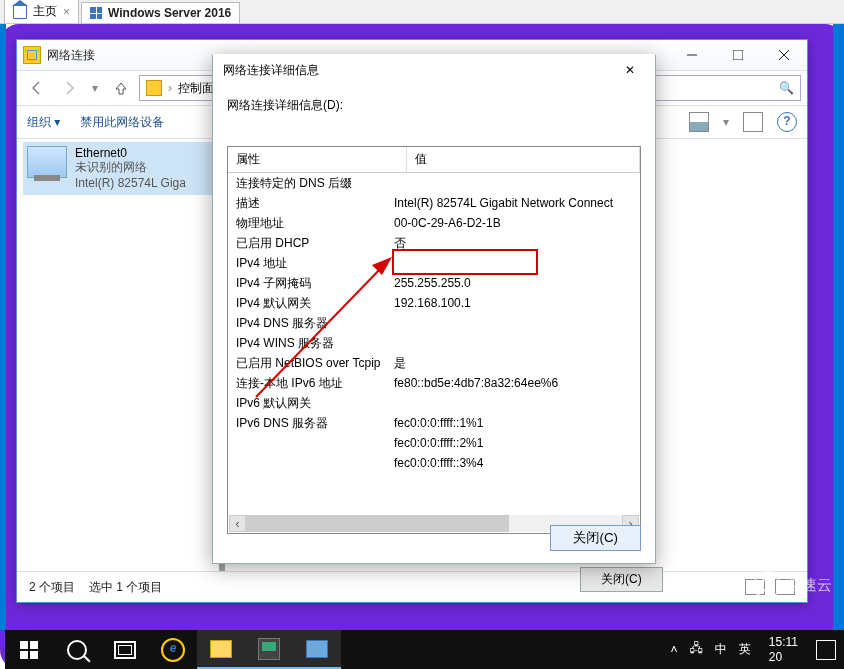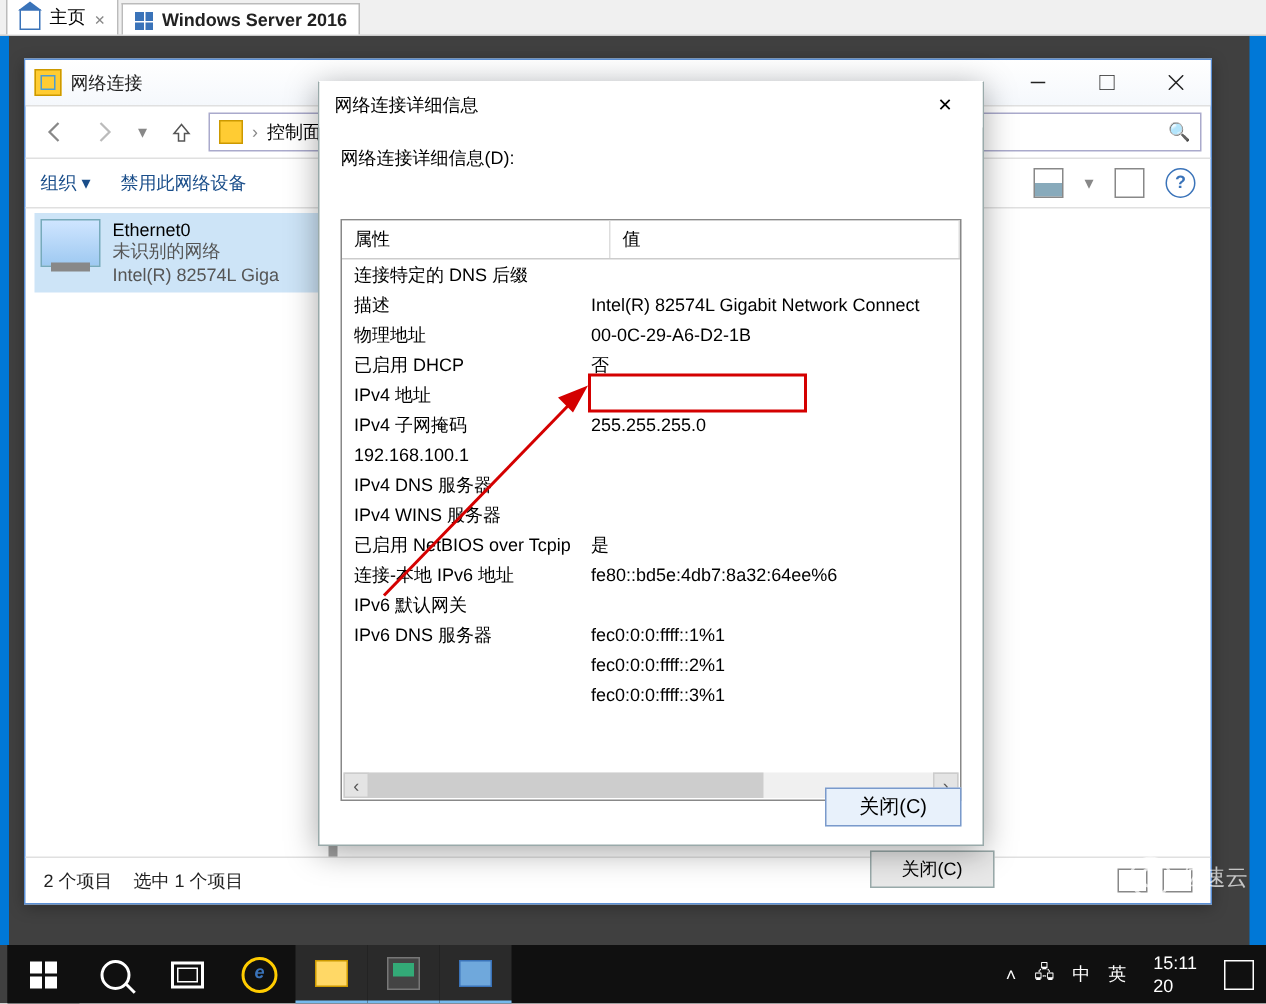"主页" .vmtab { align-items: flex-end -> center }
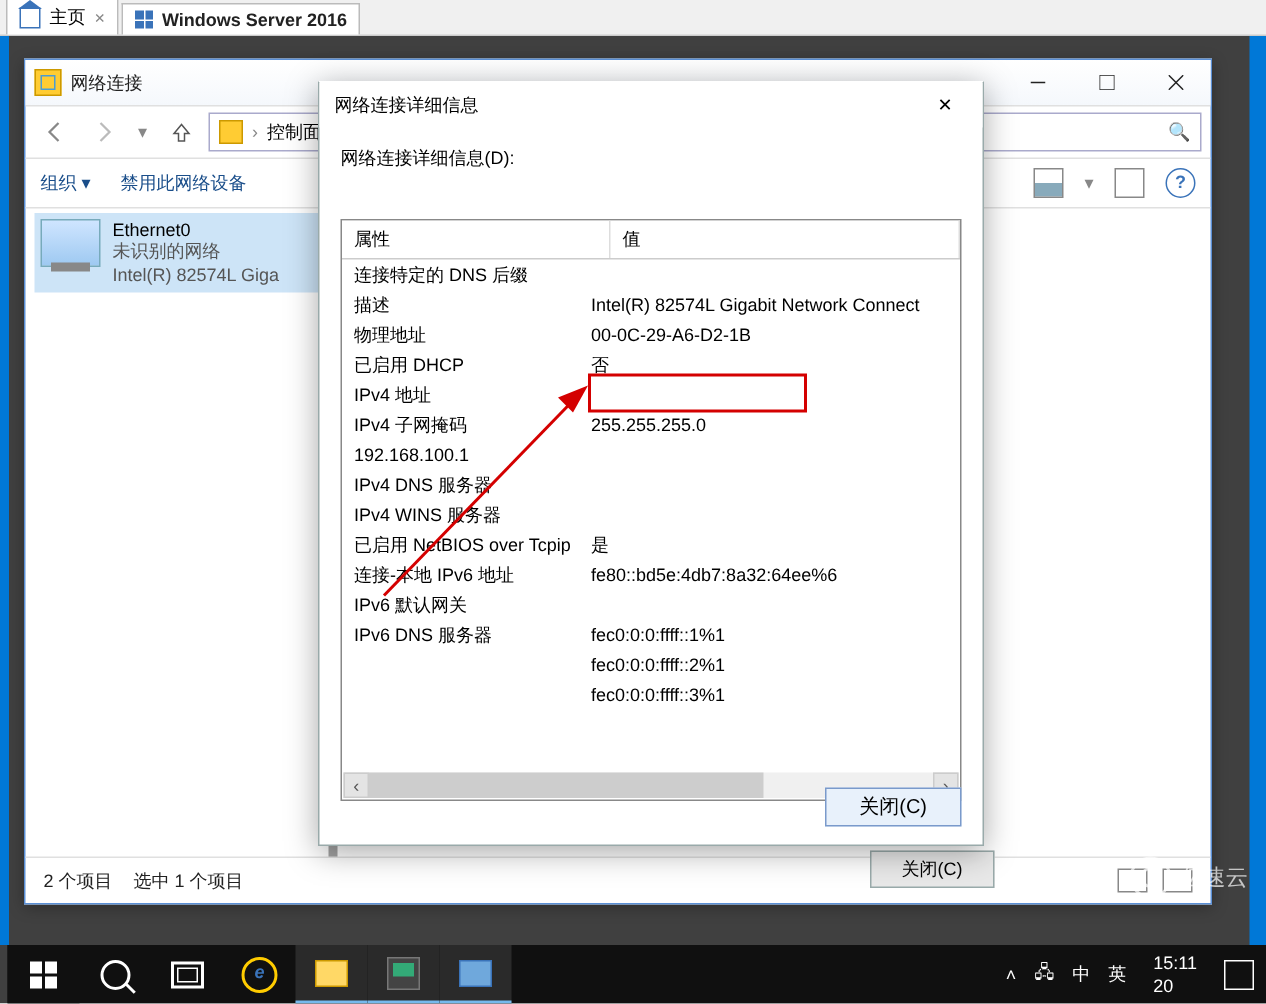"网络连接" .desktop { background: #404040 -> #6d28d9; border-radius: none -> 19px }
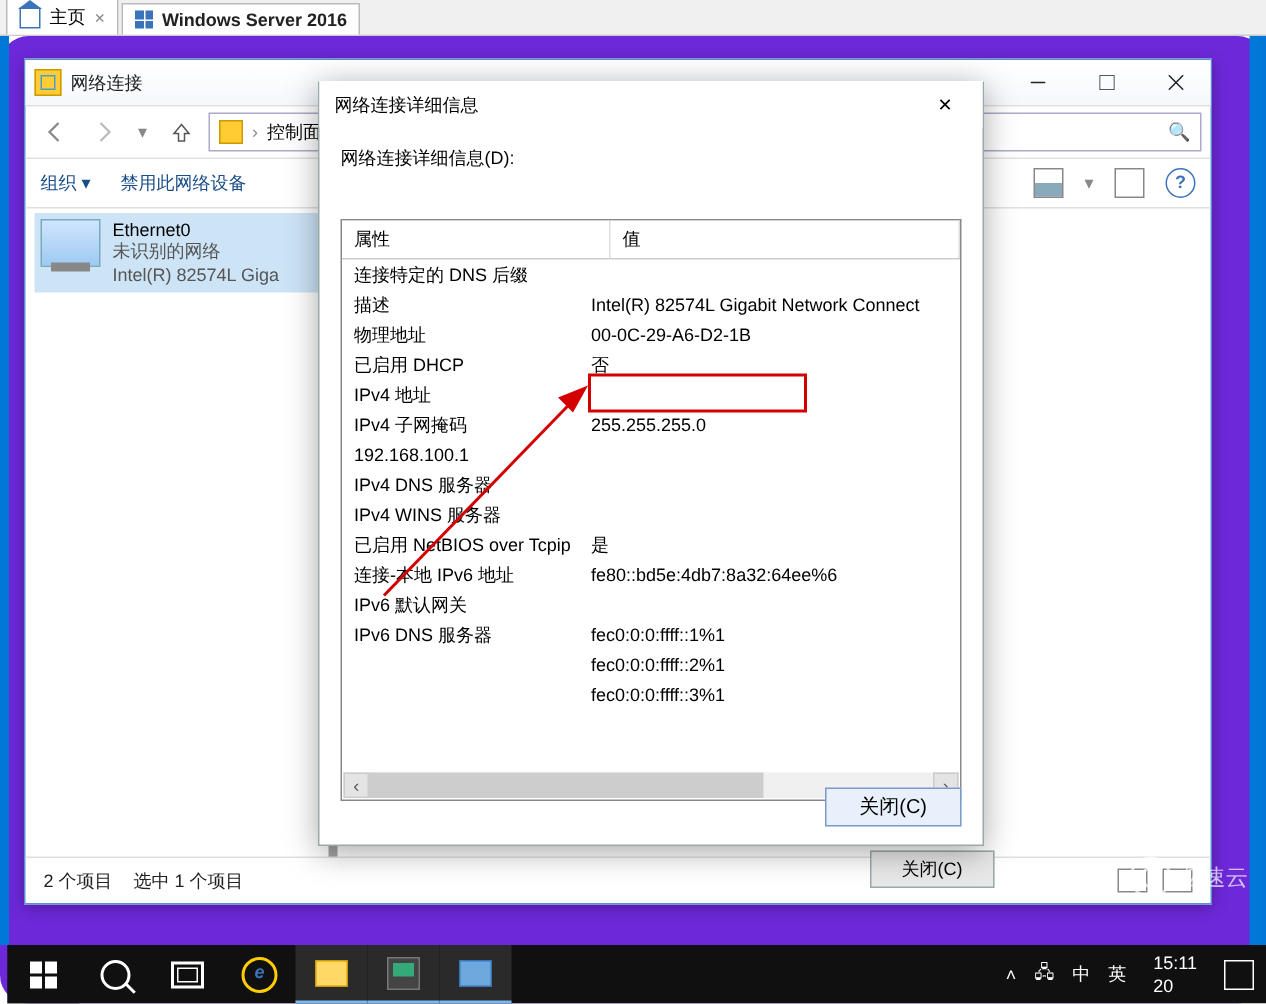"IPv4 默认网关" div.c1 { html: none -> <div>IPv4 默认网关</div> }
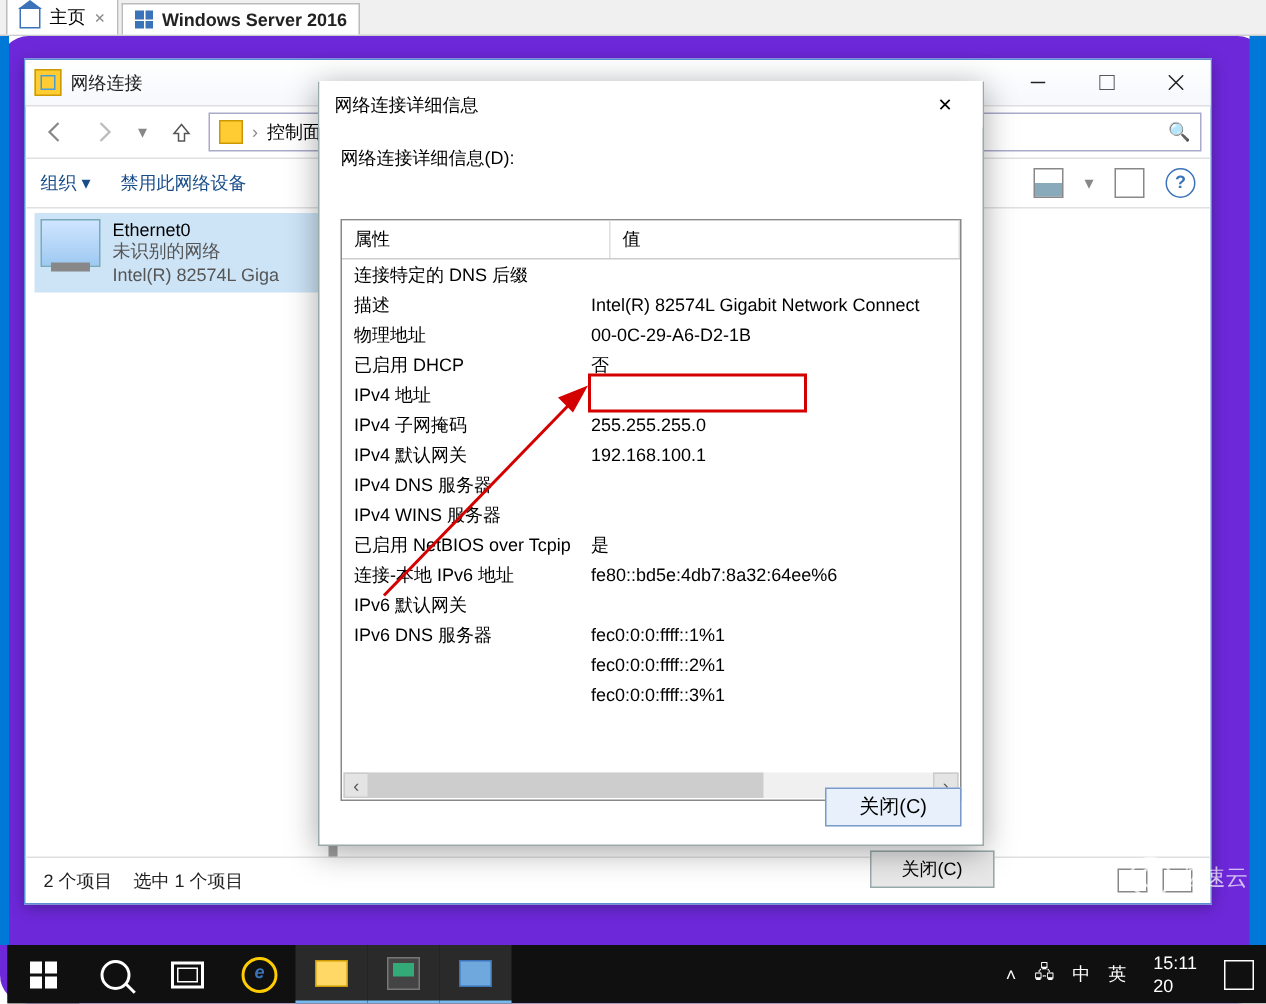"fec0:0:0:ffff::3%1" div.c2 { text: fec0:0:0:ffff::3%1 -> fec0:0:0:ffff::3%4 }
